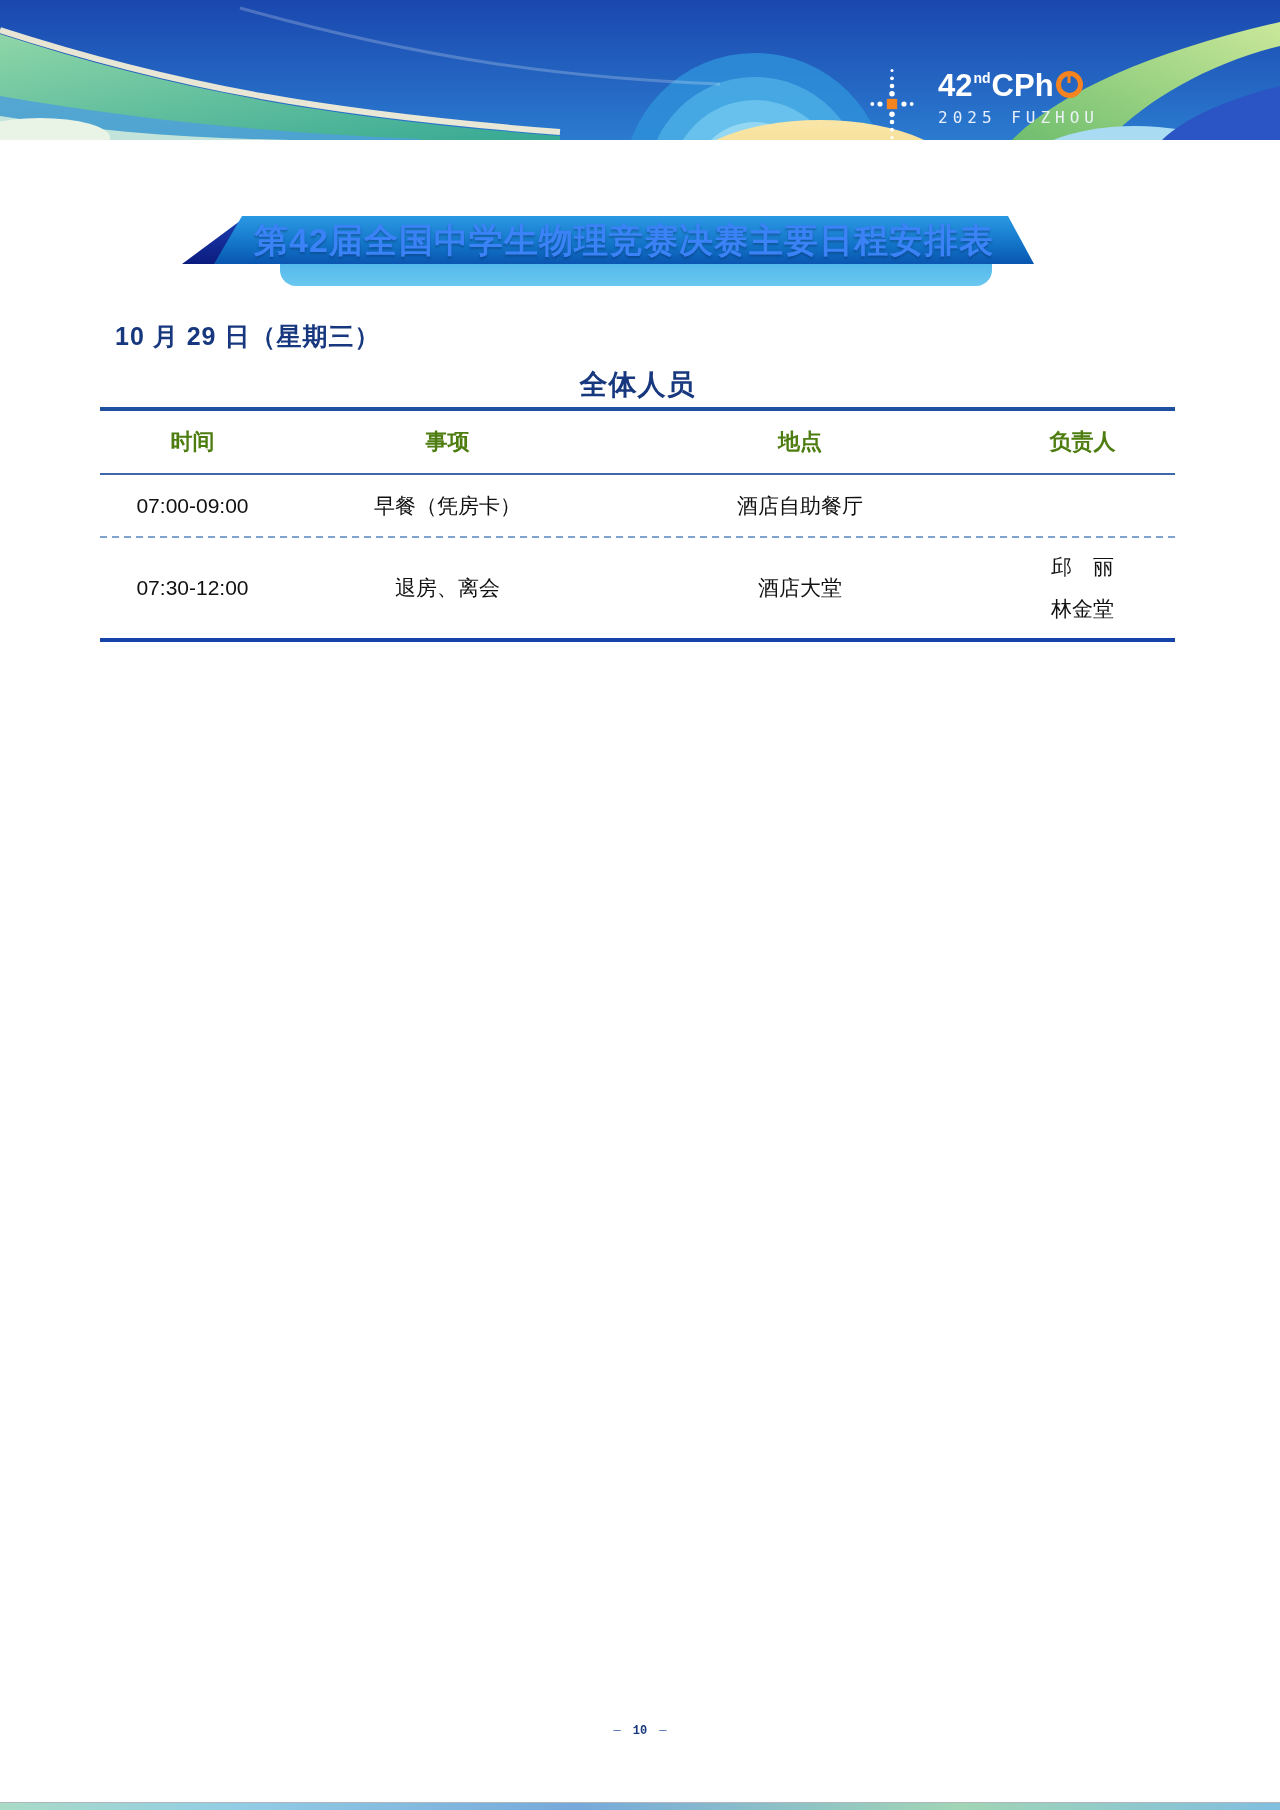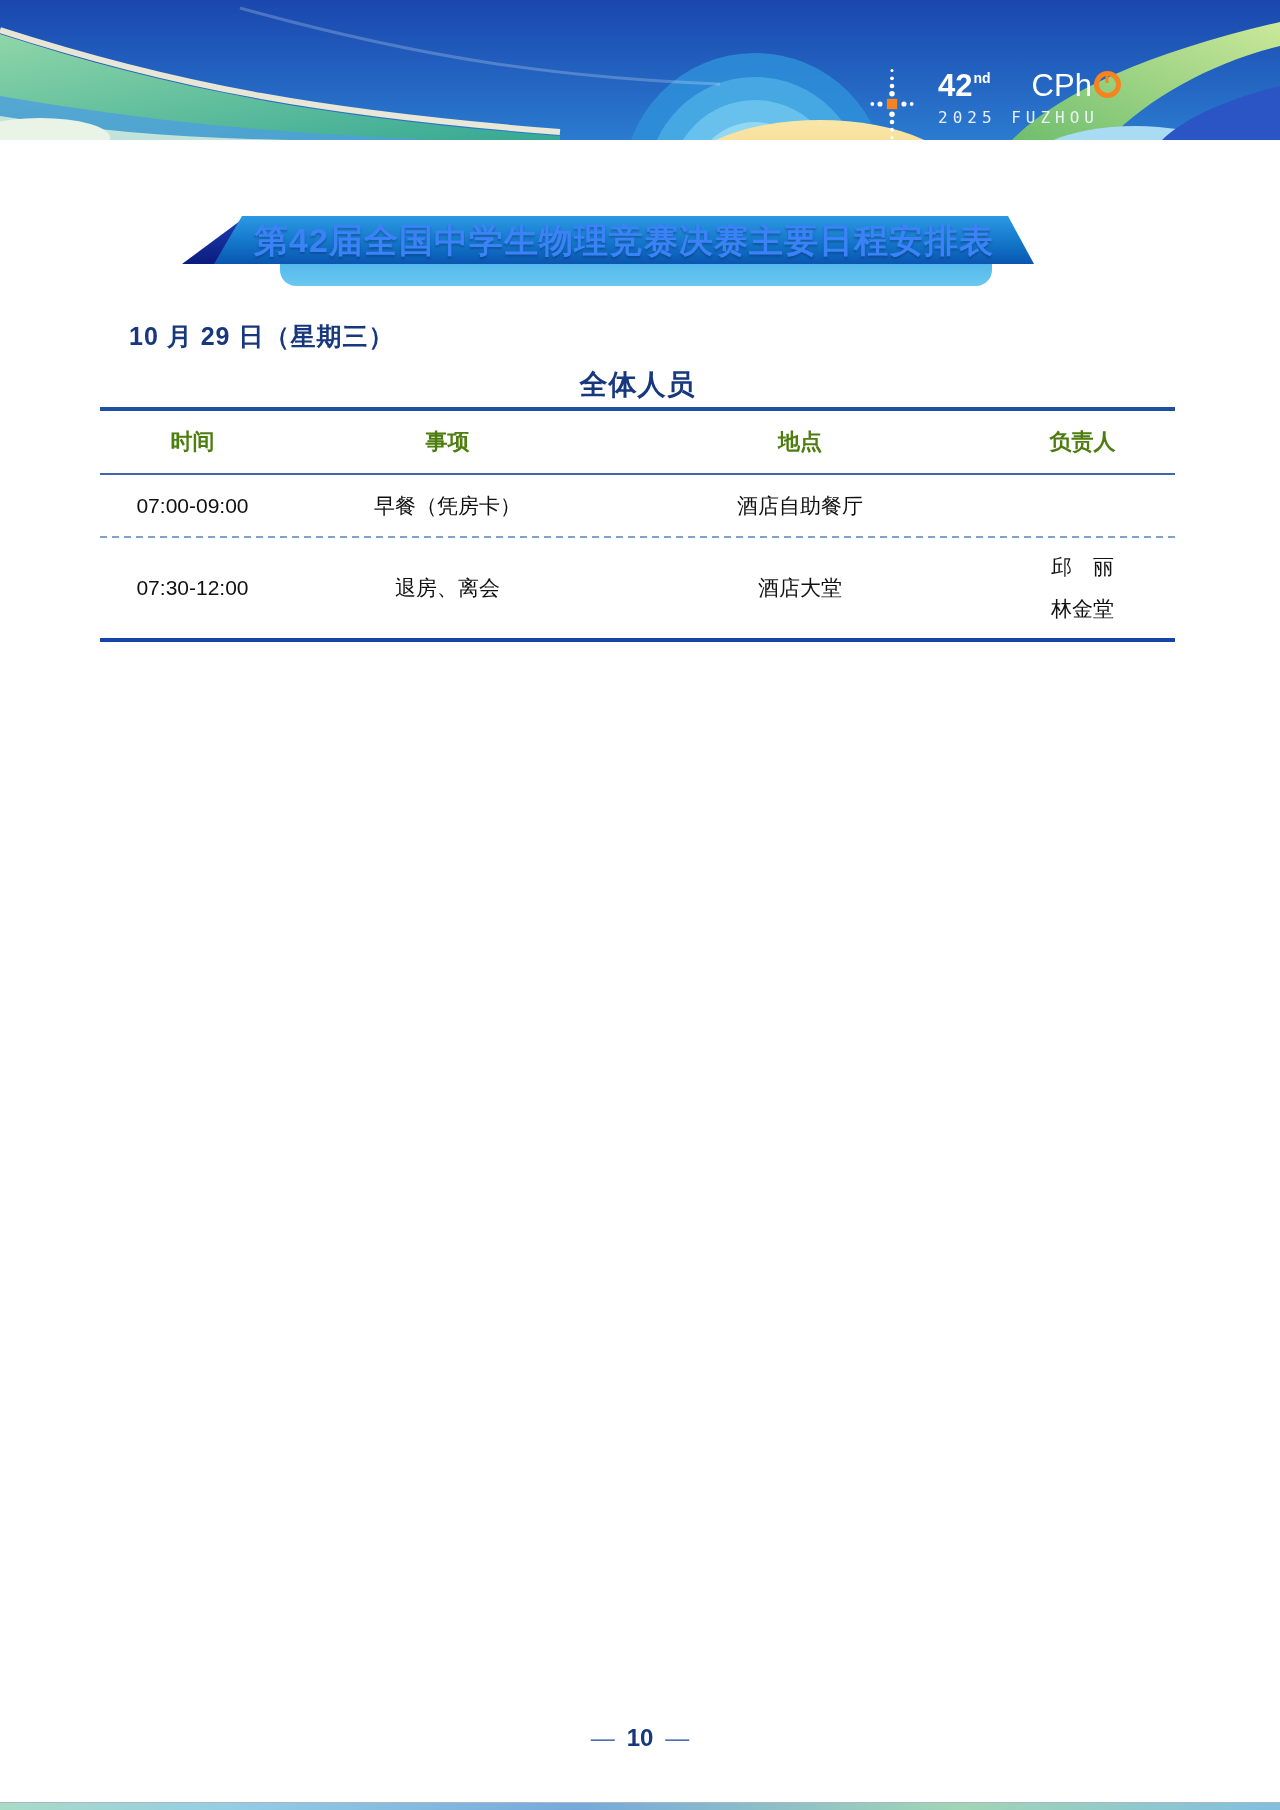"CPh" .logo-cph { font-weight: normal -> bold; margin-left: 40px -> none }
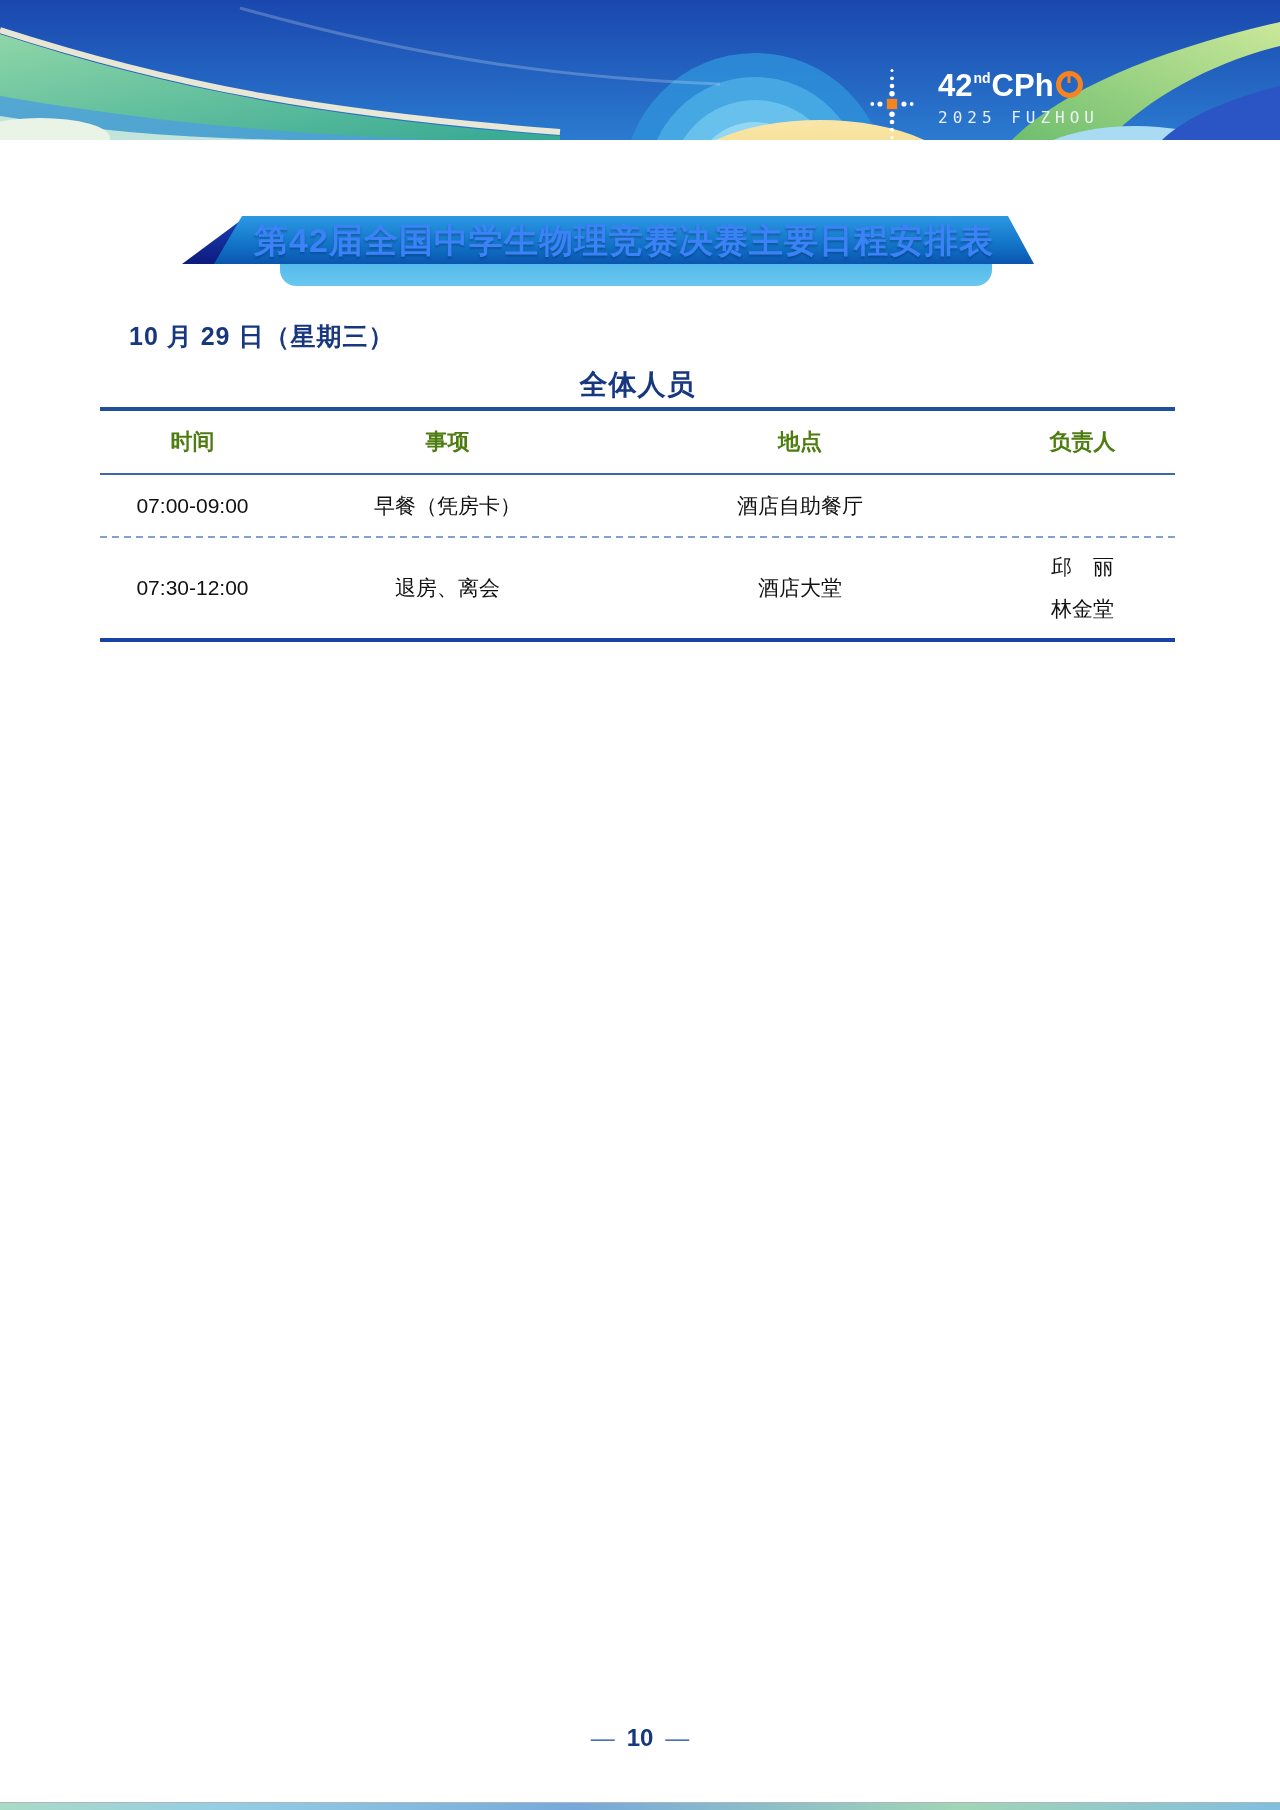"10 月 29 日（星期三）" .date-heading { left: 129px -> 115px }
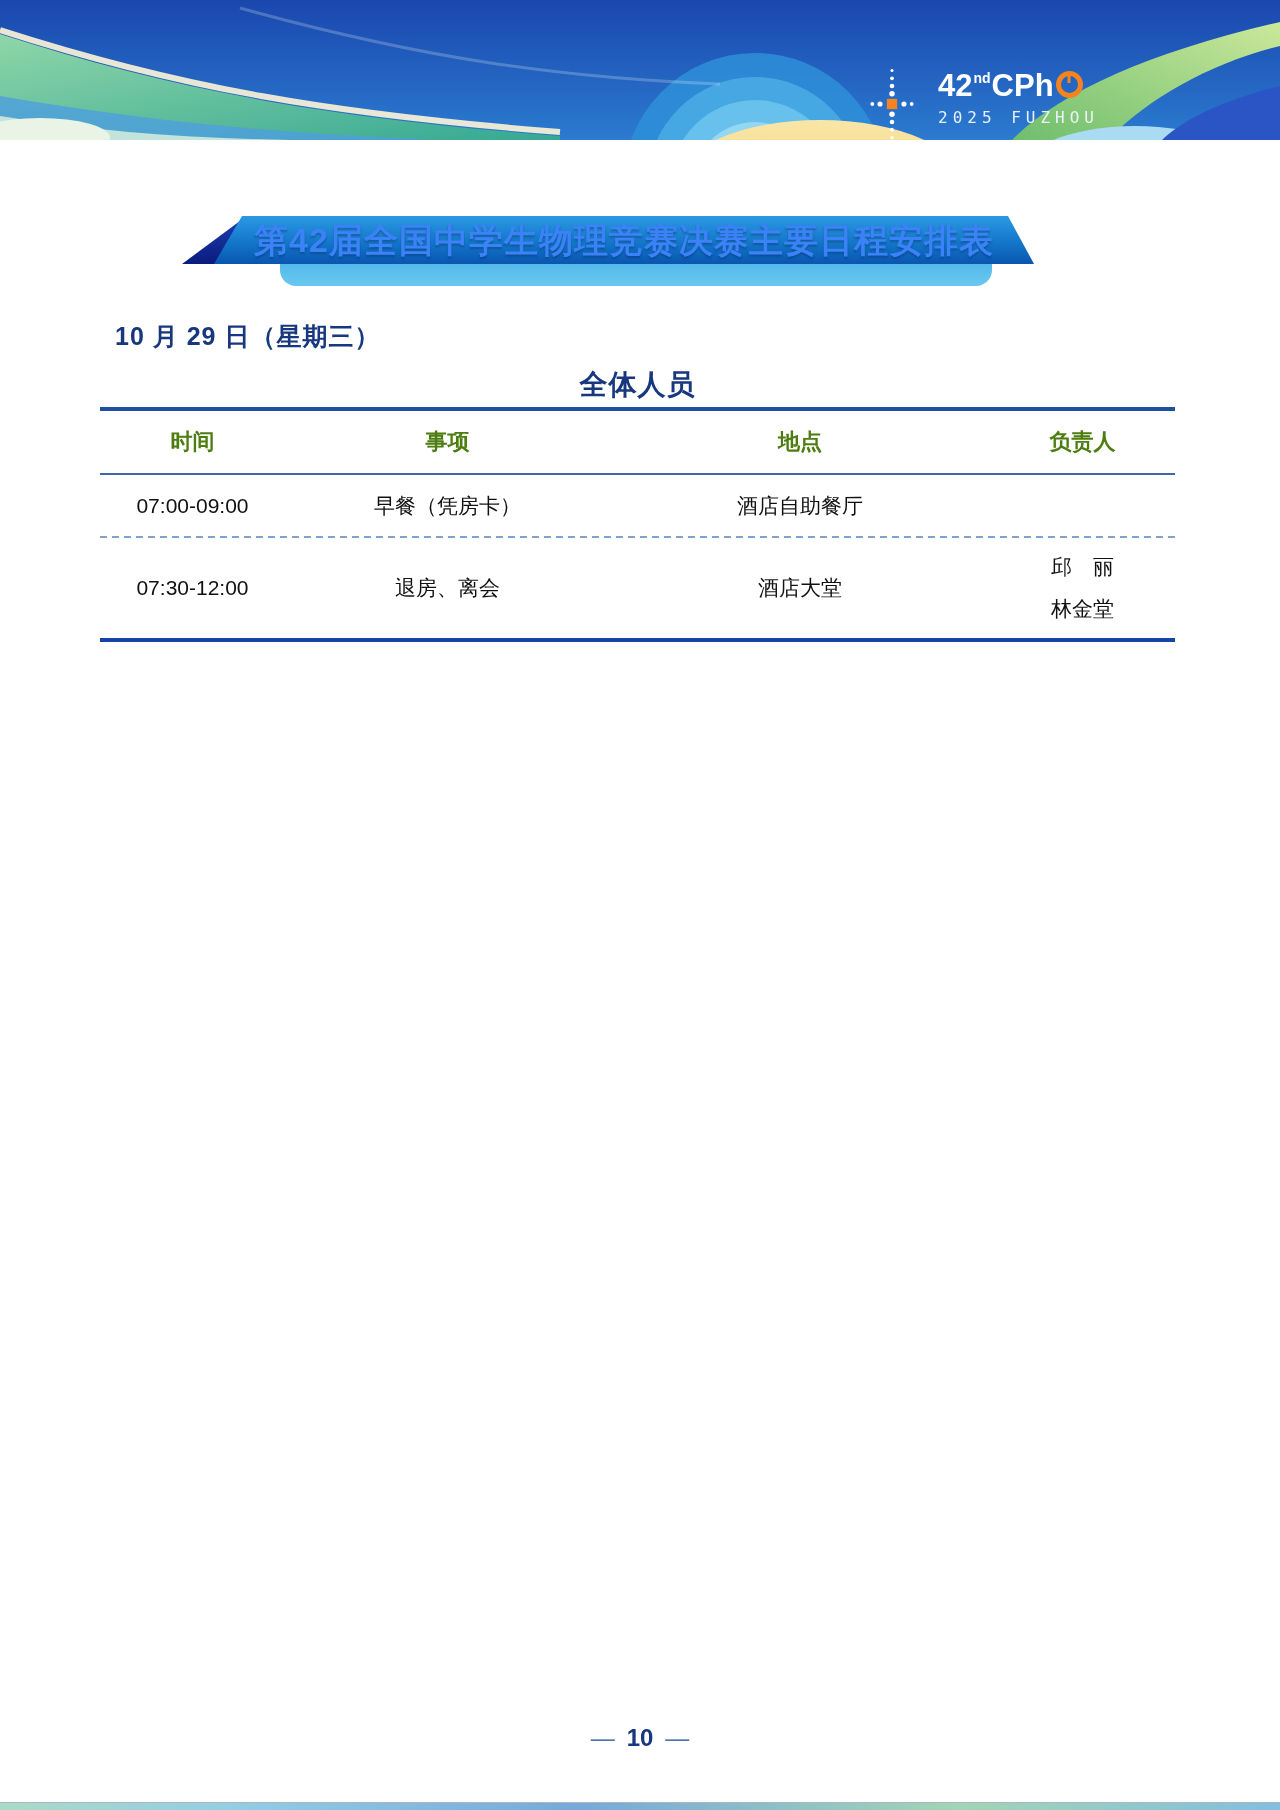"— 10 —" .footer-pageno { font-family: none -> Liberation Mono, monospace; font-size: 24px -> 12px }
